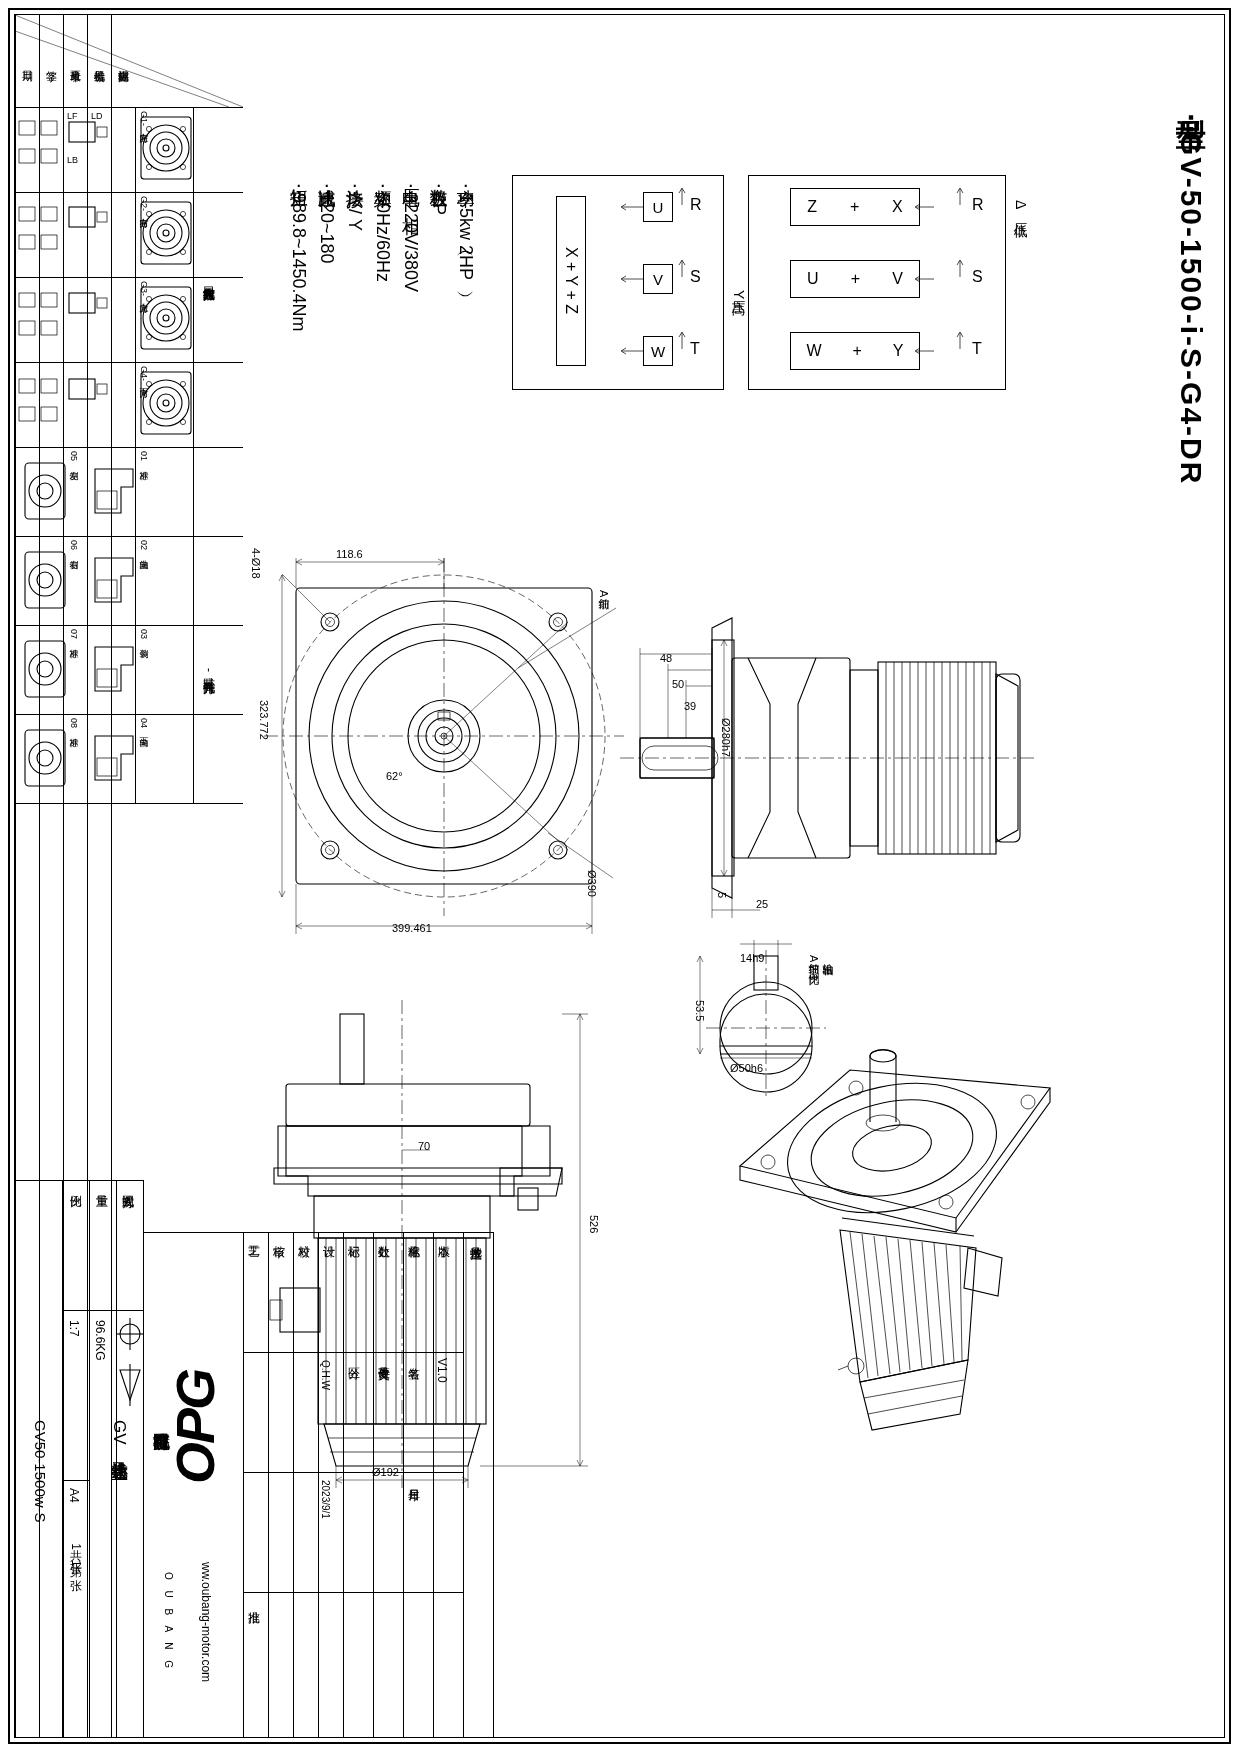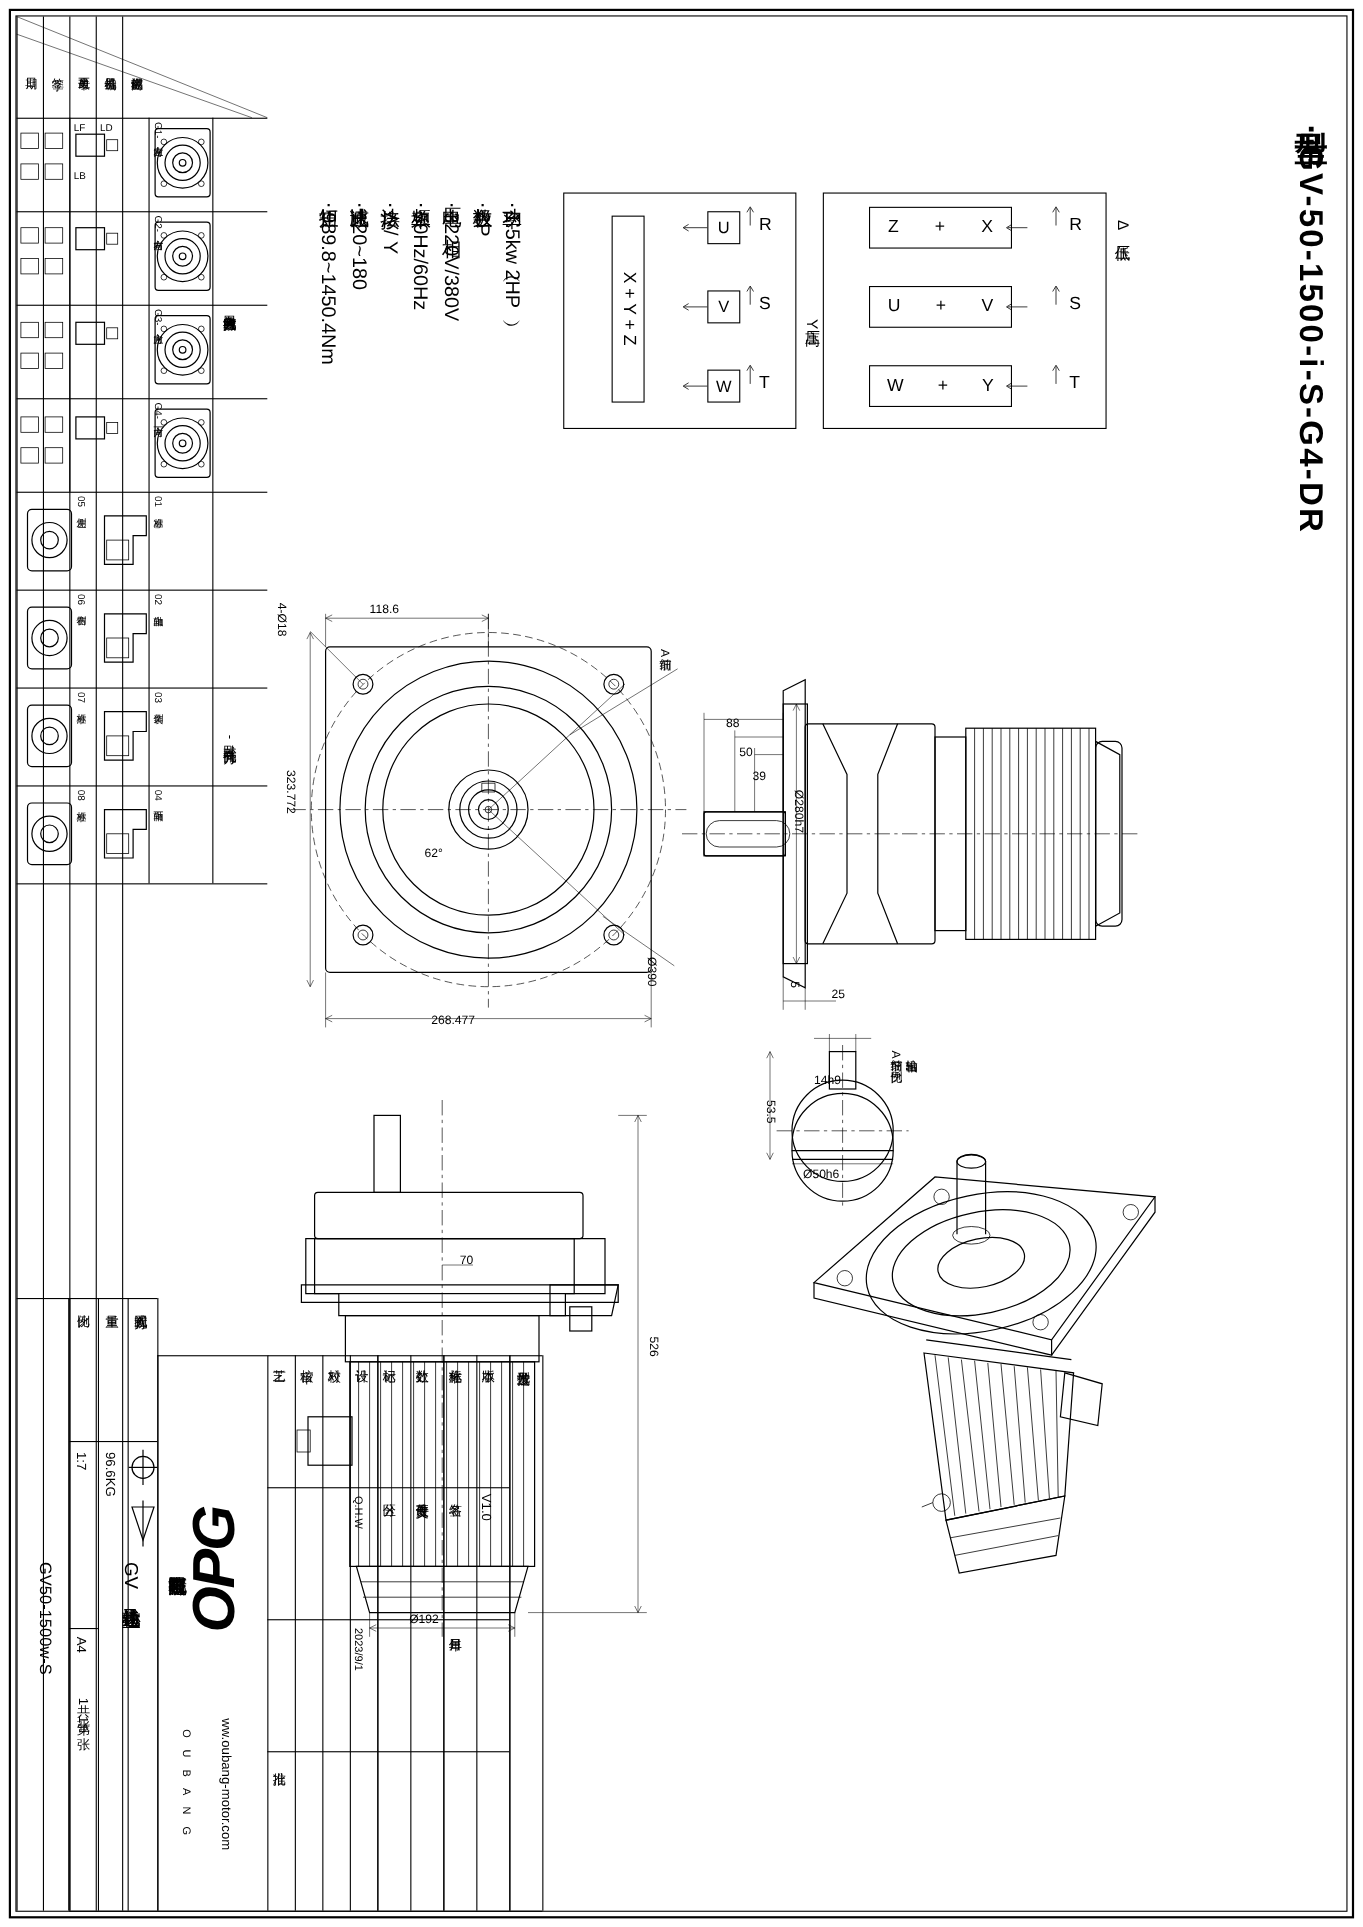"88" div.dim { text: 88 -> 48 }
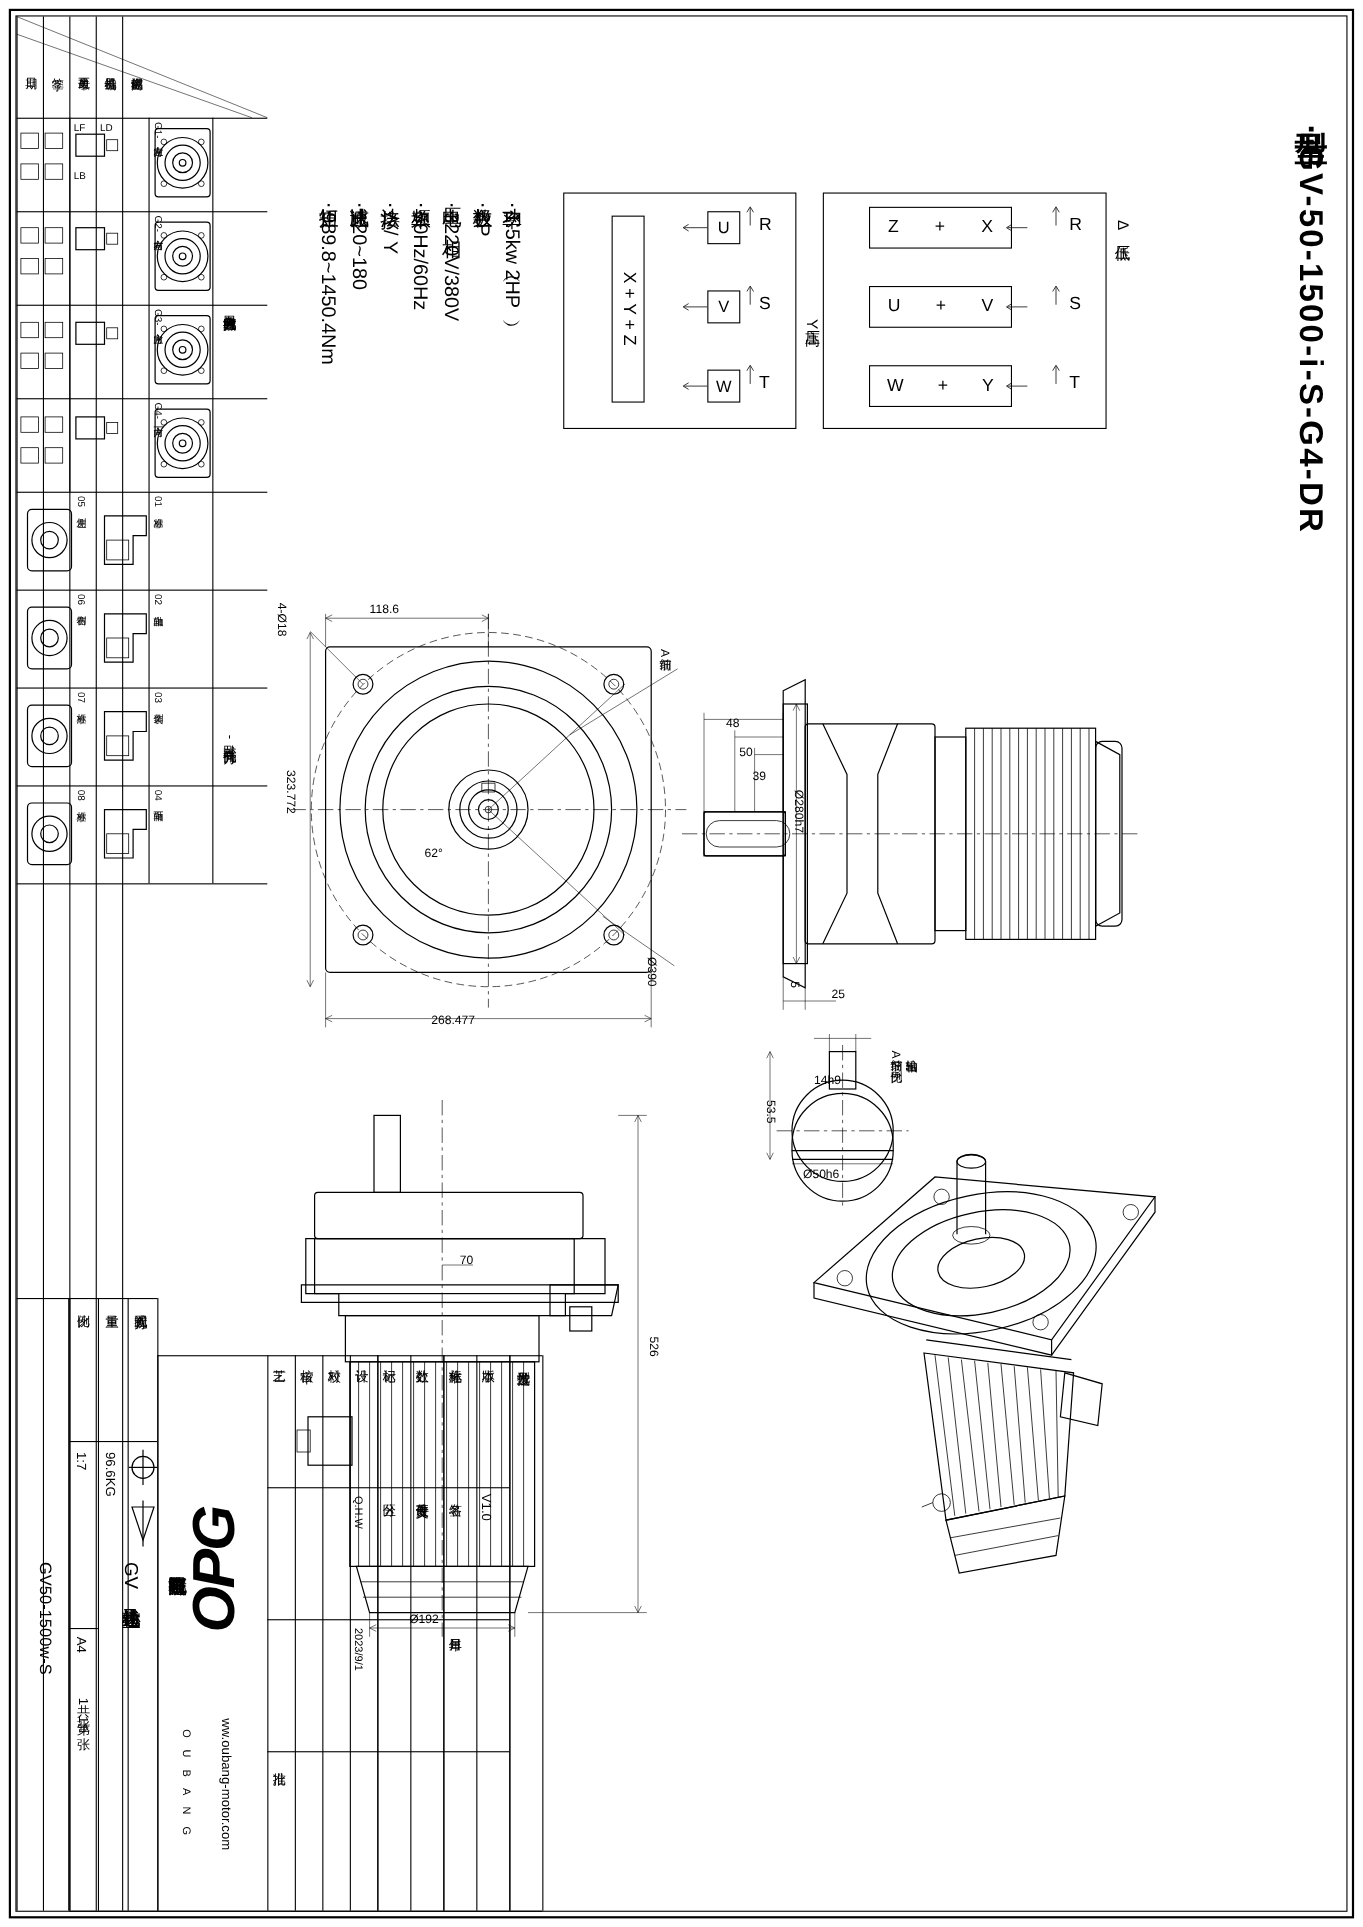"268.477" div.dim { text: 268.477 -> 399.461 }
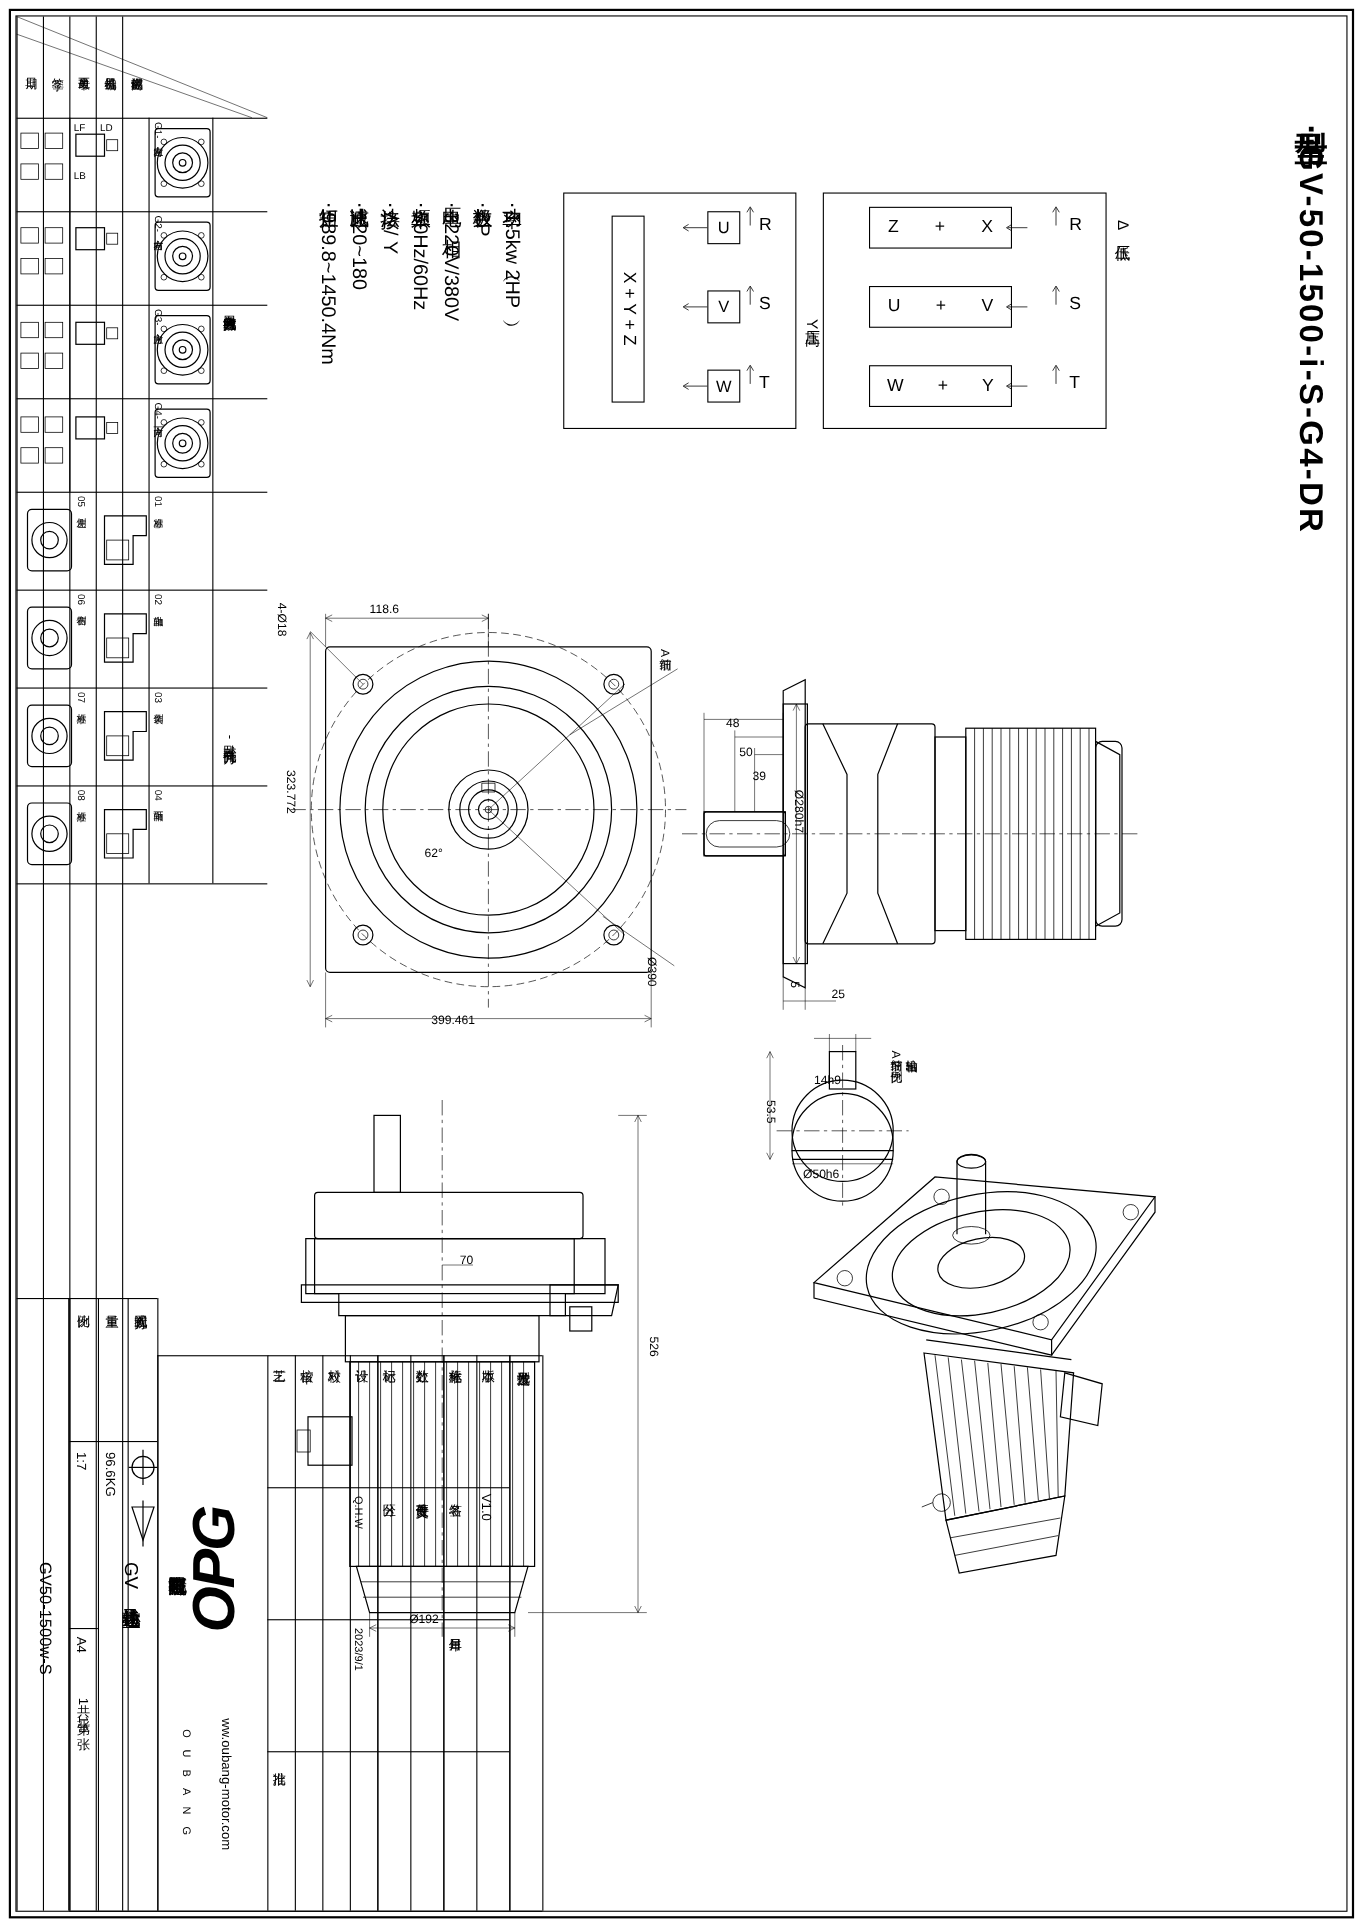"14h9" div.dim { margin-top: 24px -> none }
